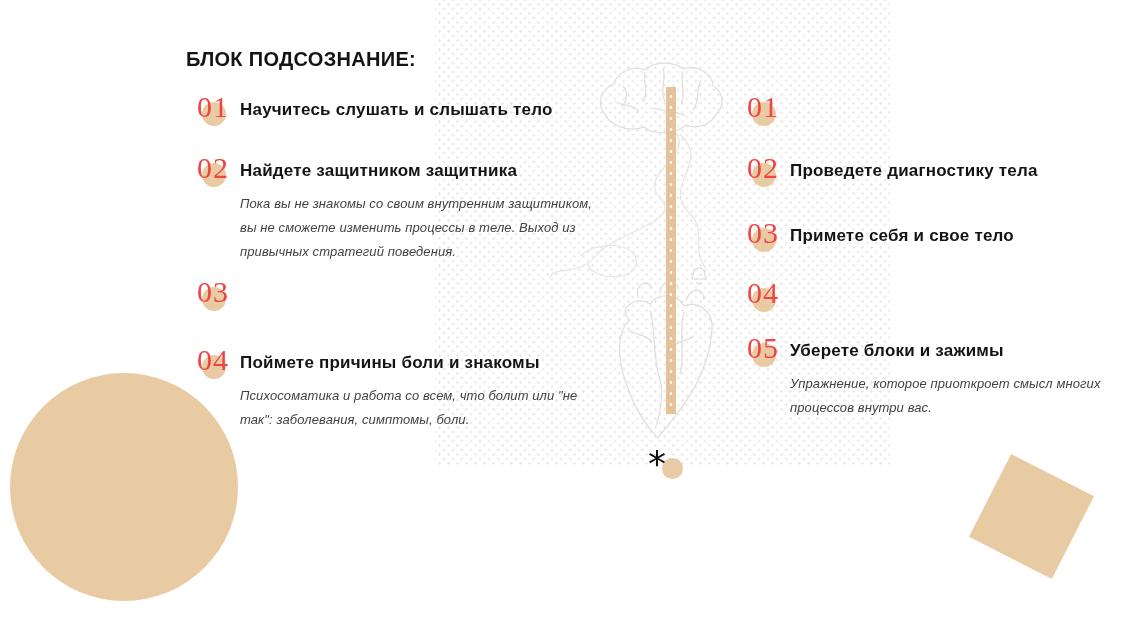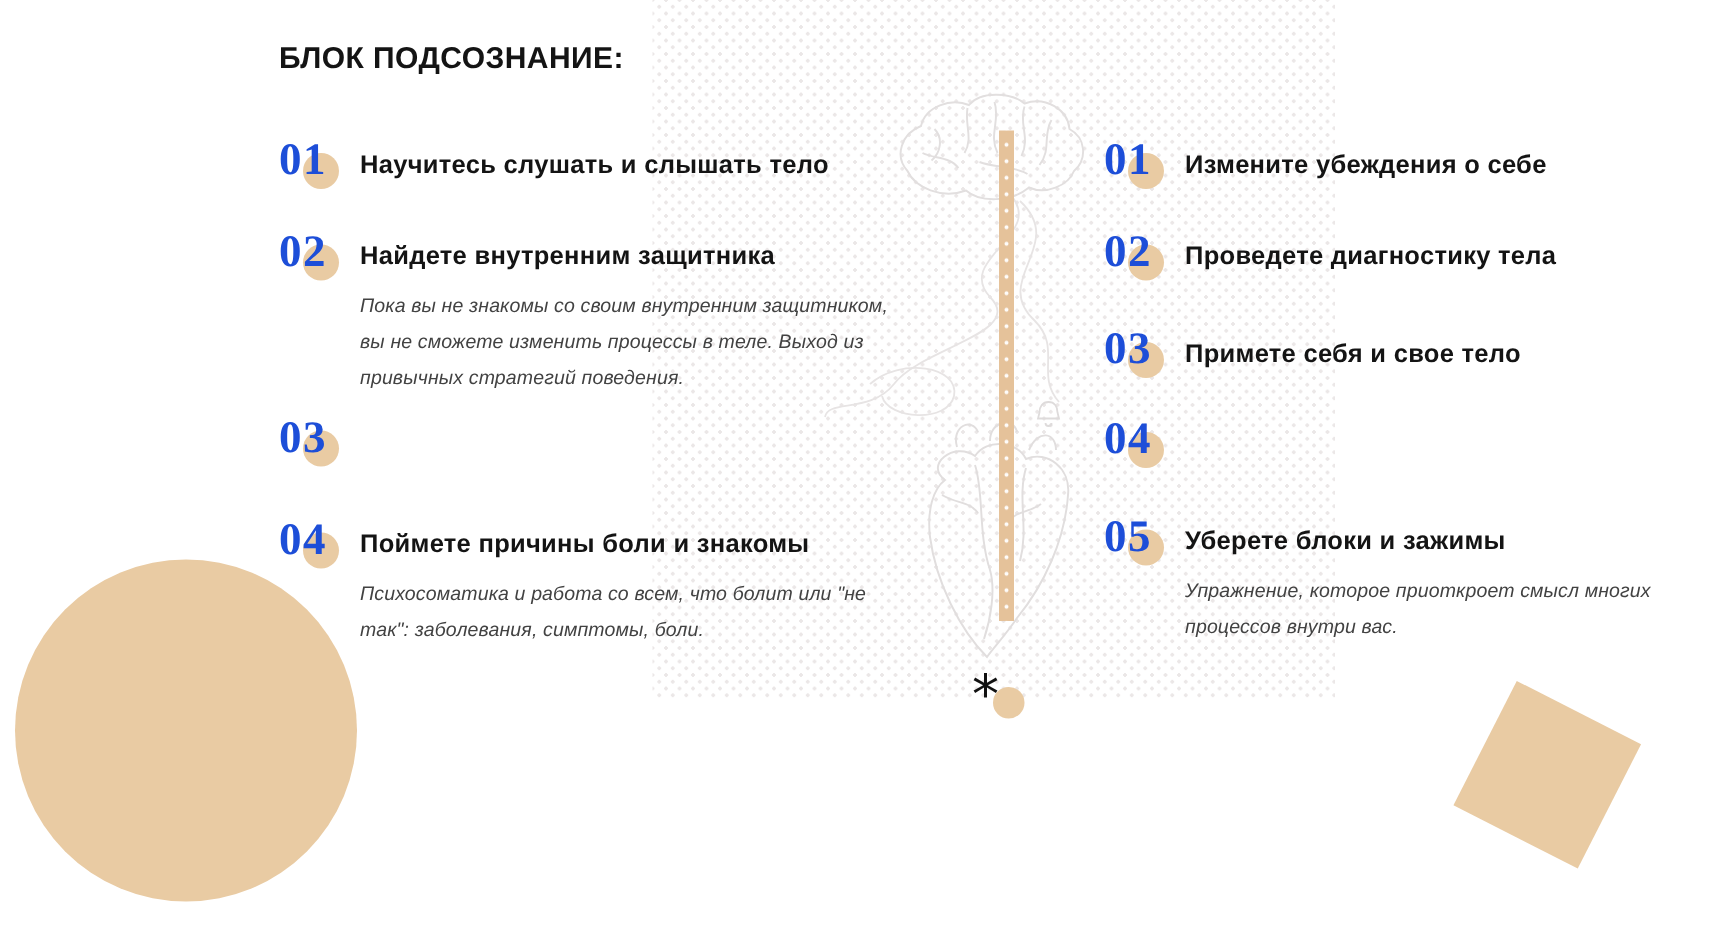"БЛОК ПОДСОЗНАНИЕ:" .col-header { top: 28px -> 48px }
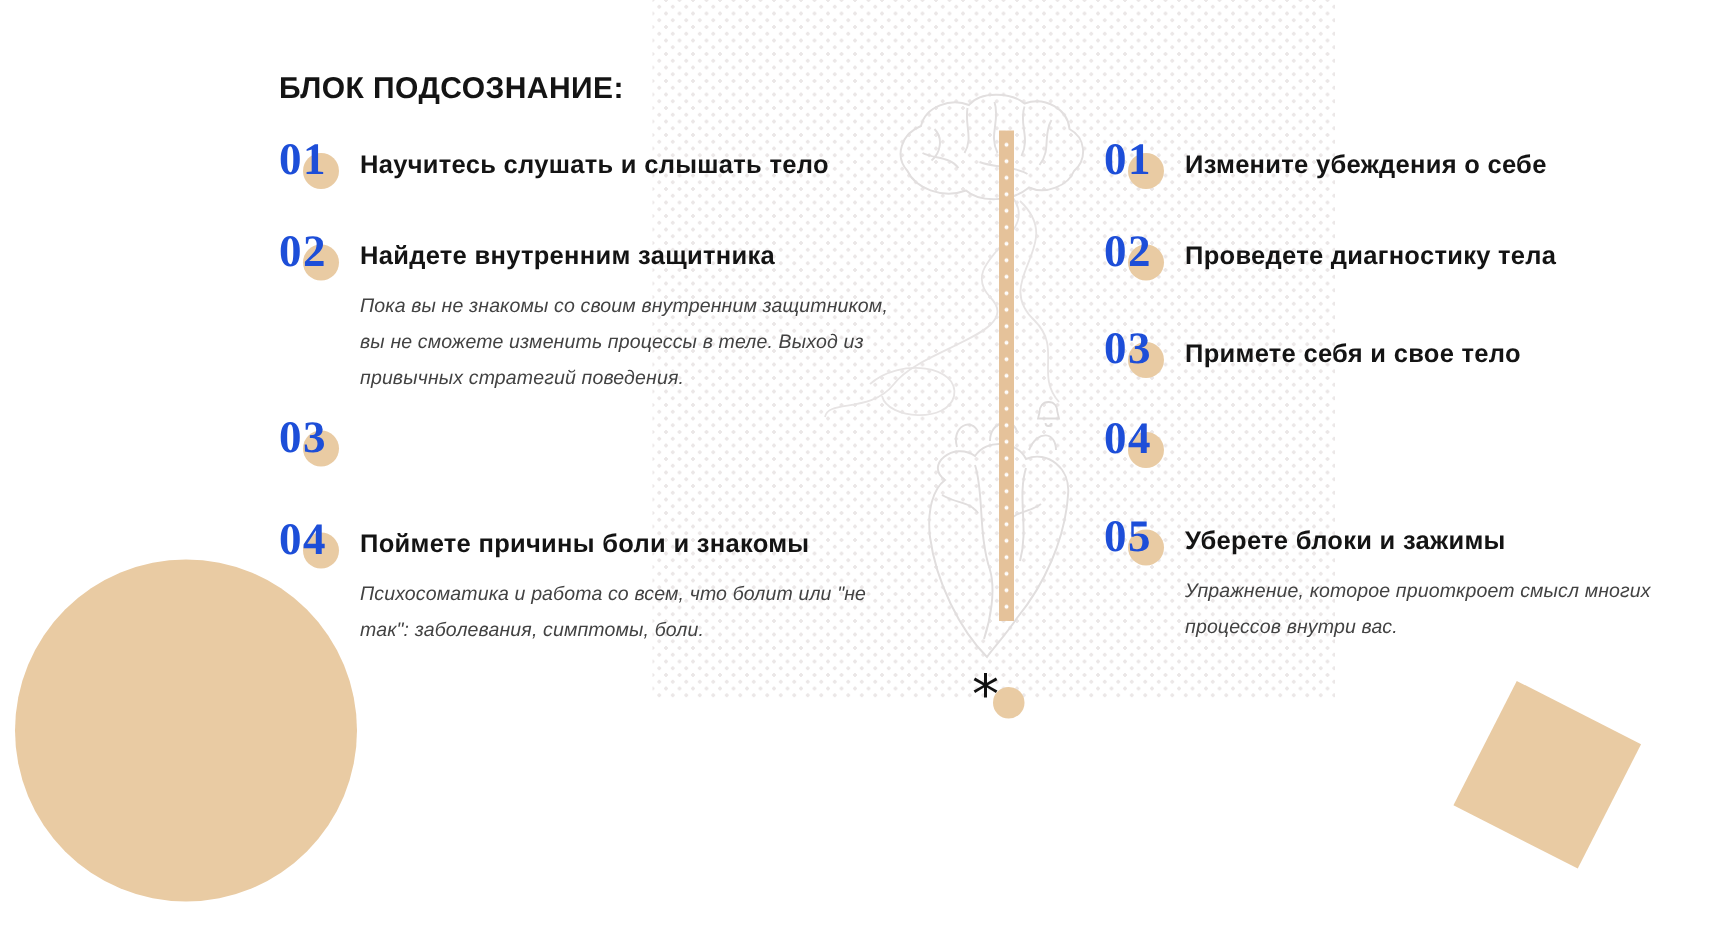"01" .num { color: #1d4ed8 -> #ef4444; font-weight: 700 -> 400; text-align: none -> center }
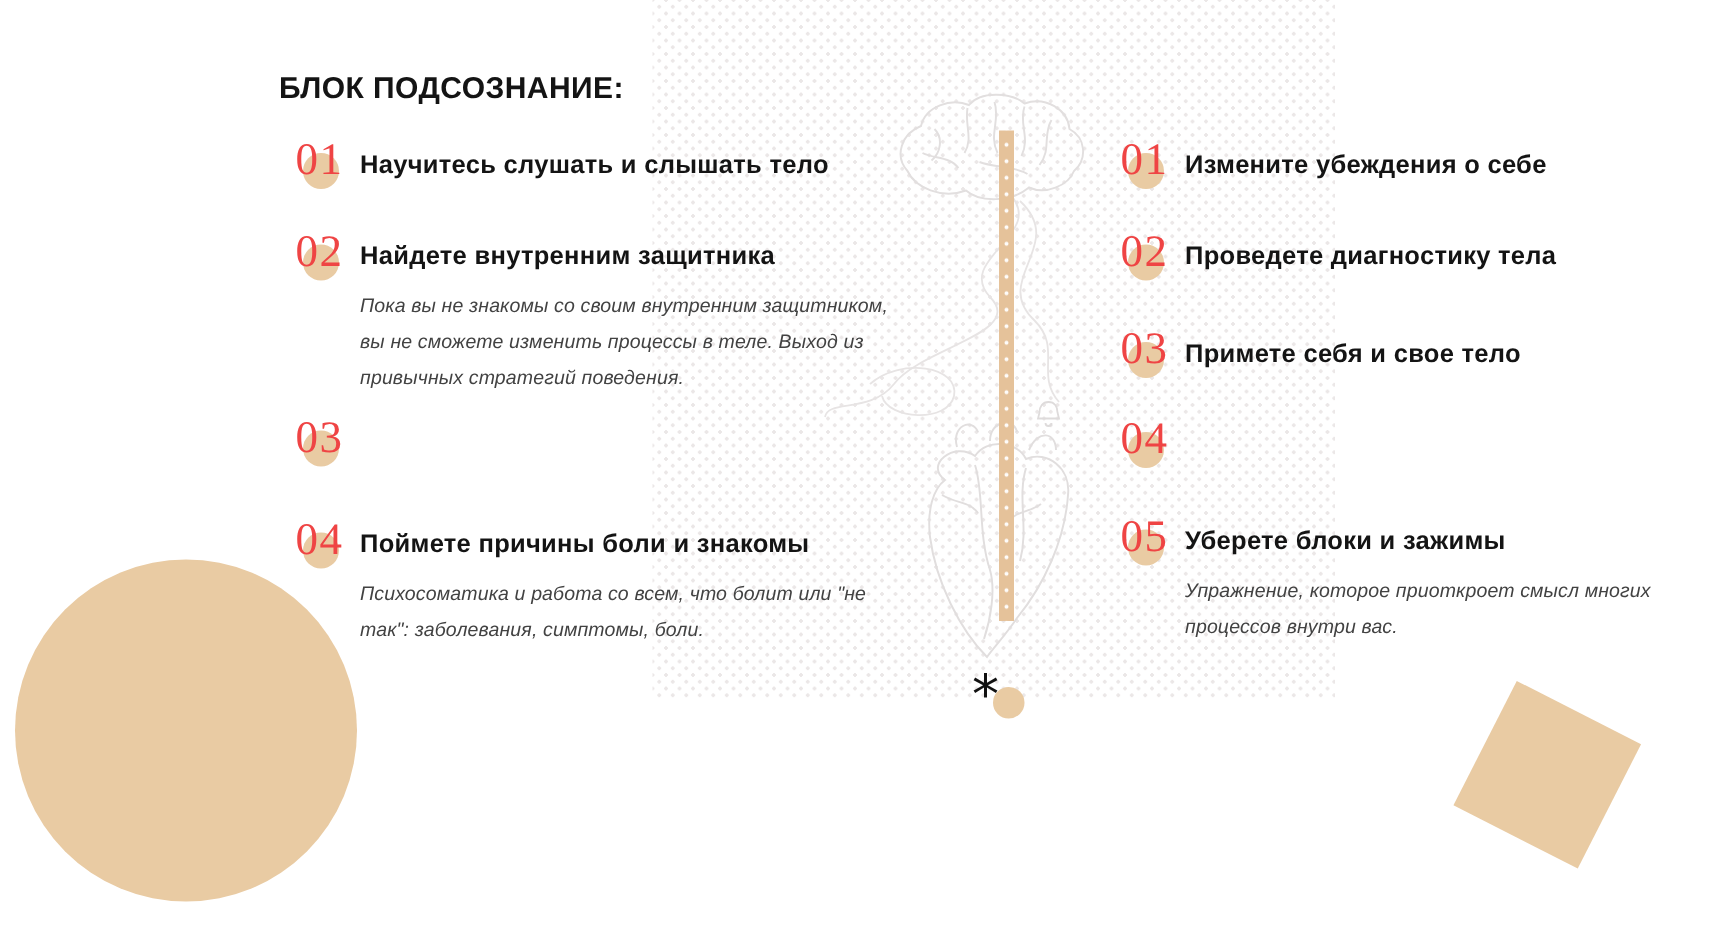"Измените убеждения о себе" div.ttl { html: <div>Измените убеждения о себе</div> -> none }
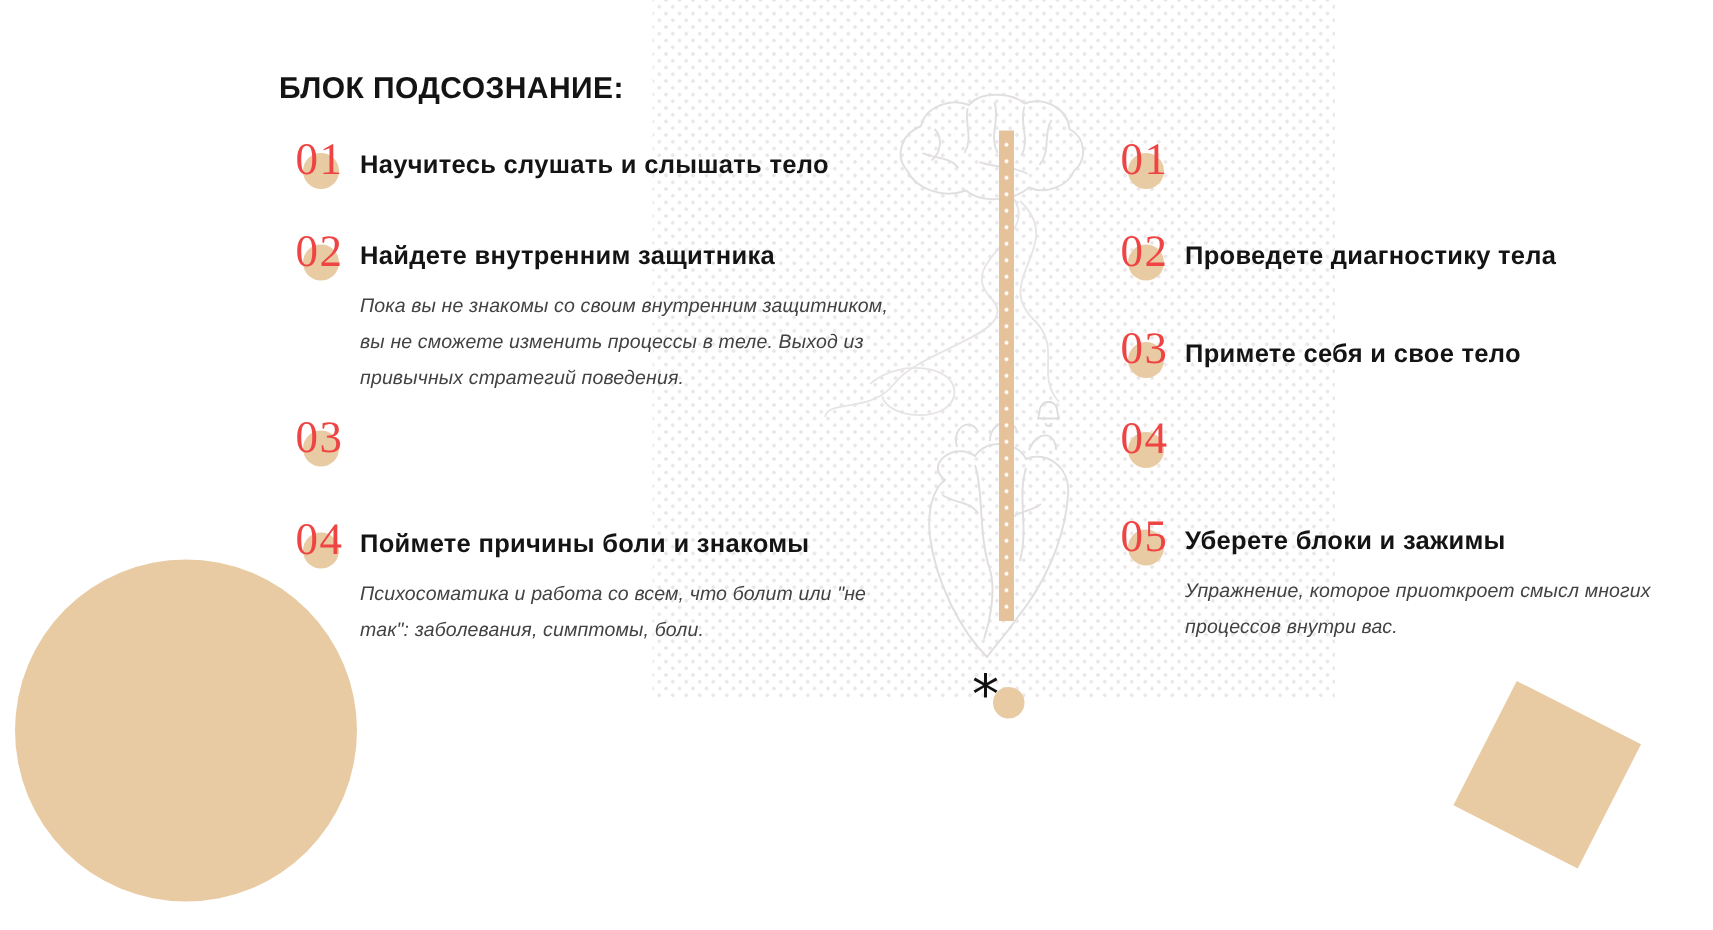"Найдете внутренним защитника" div.ttl { text: внутренним -> защитником }
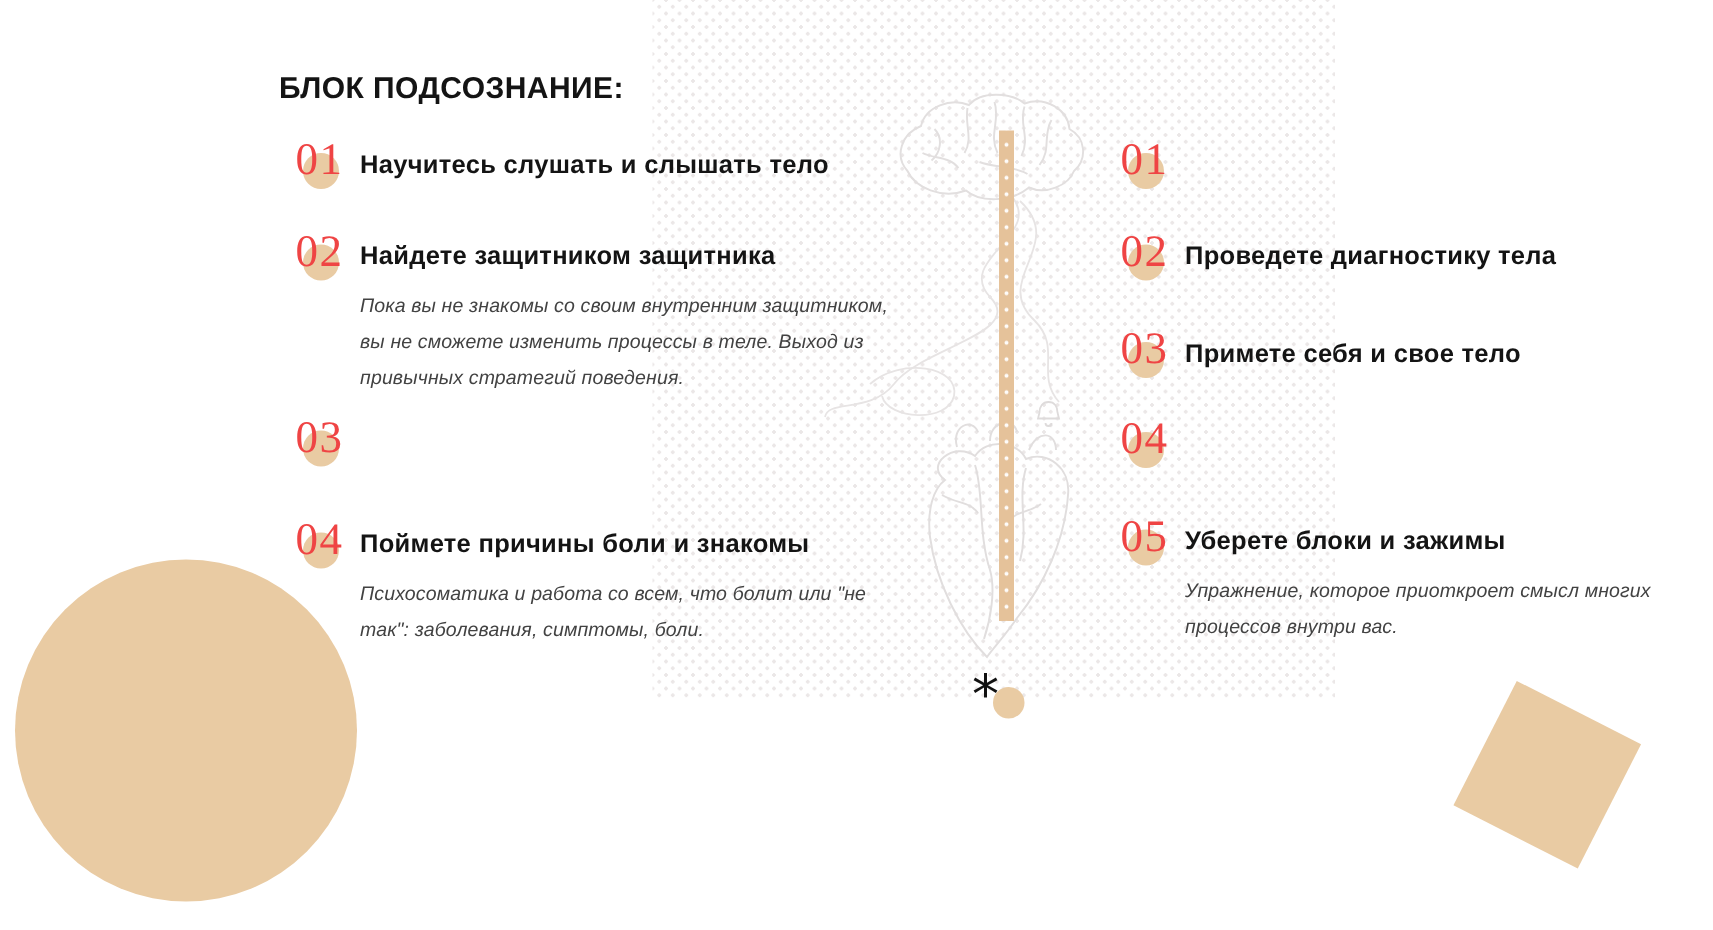"05" .r5 { top: 343px -> 333px }
